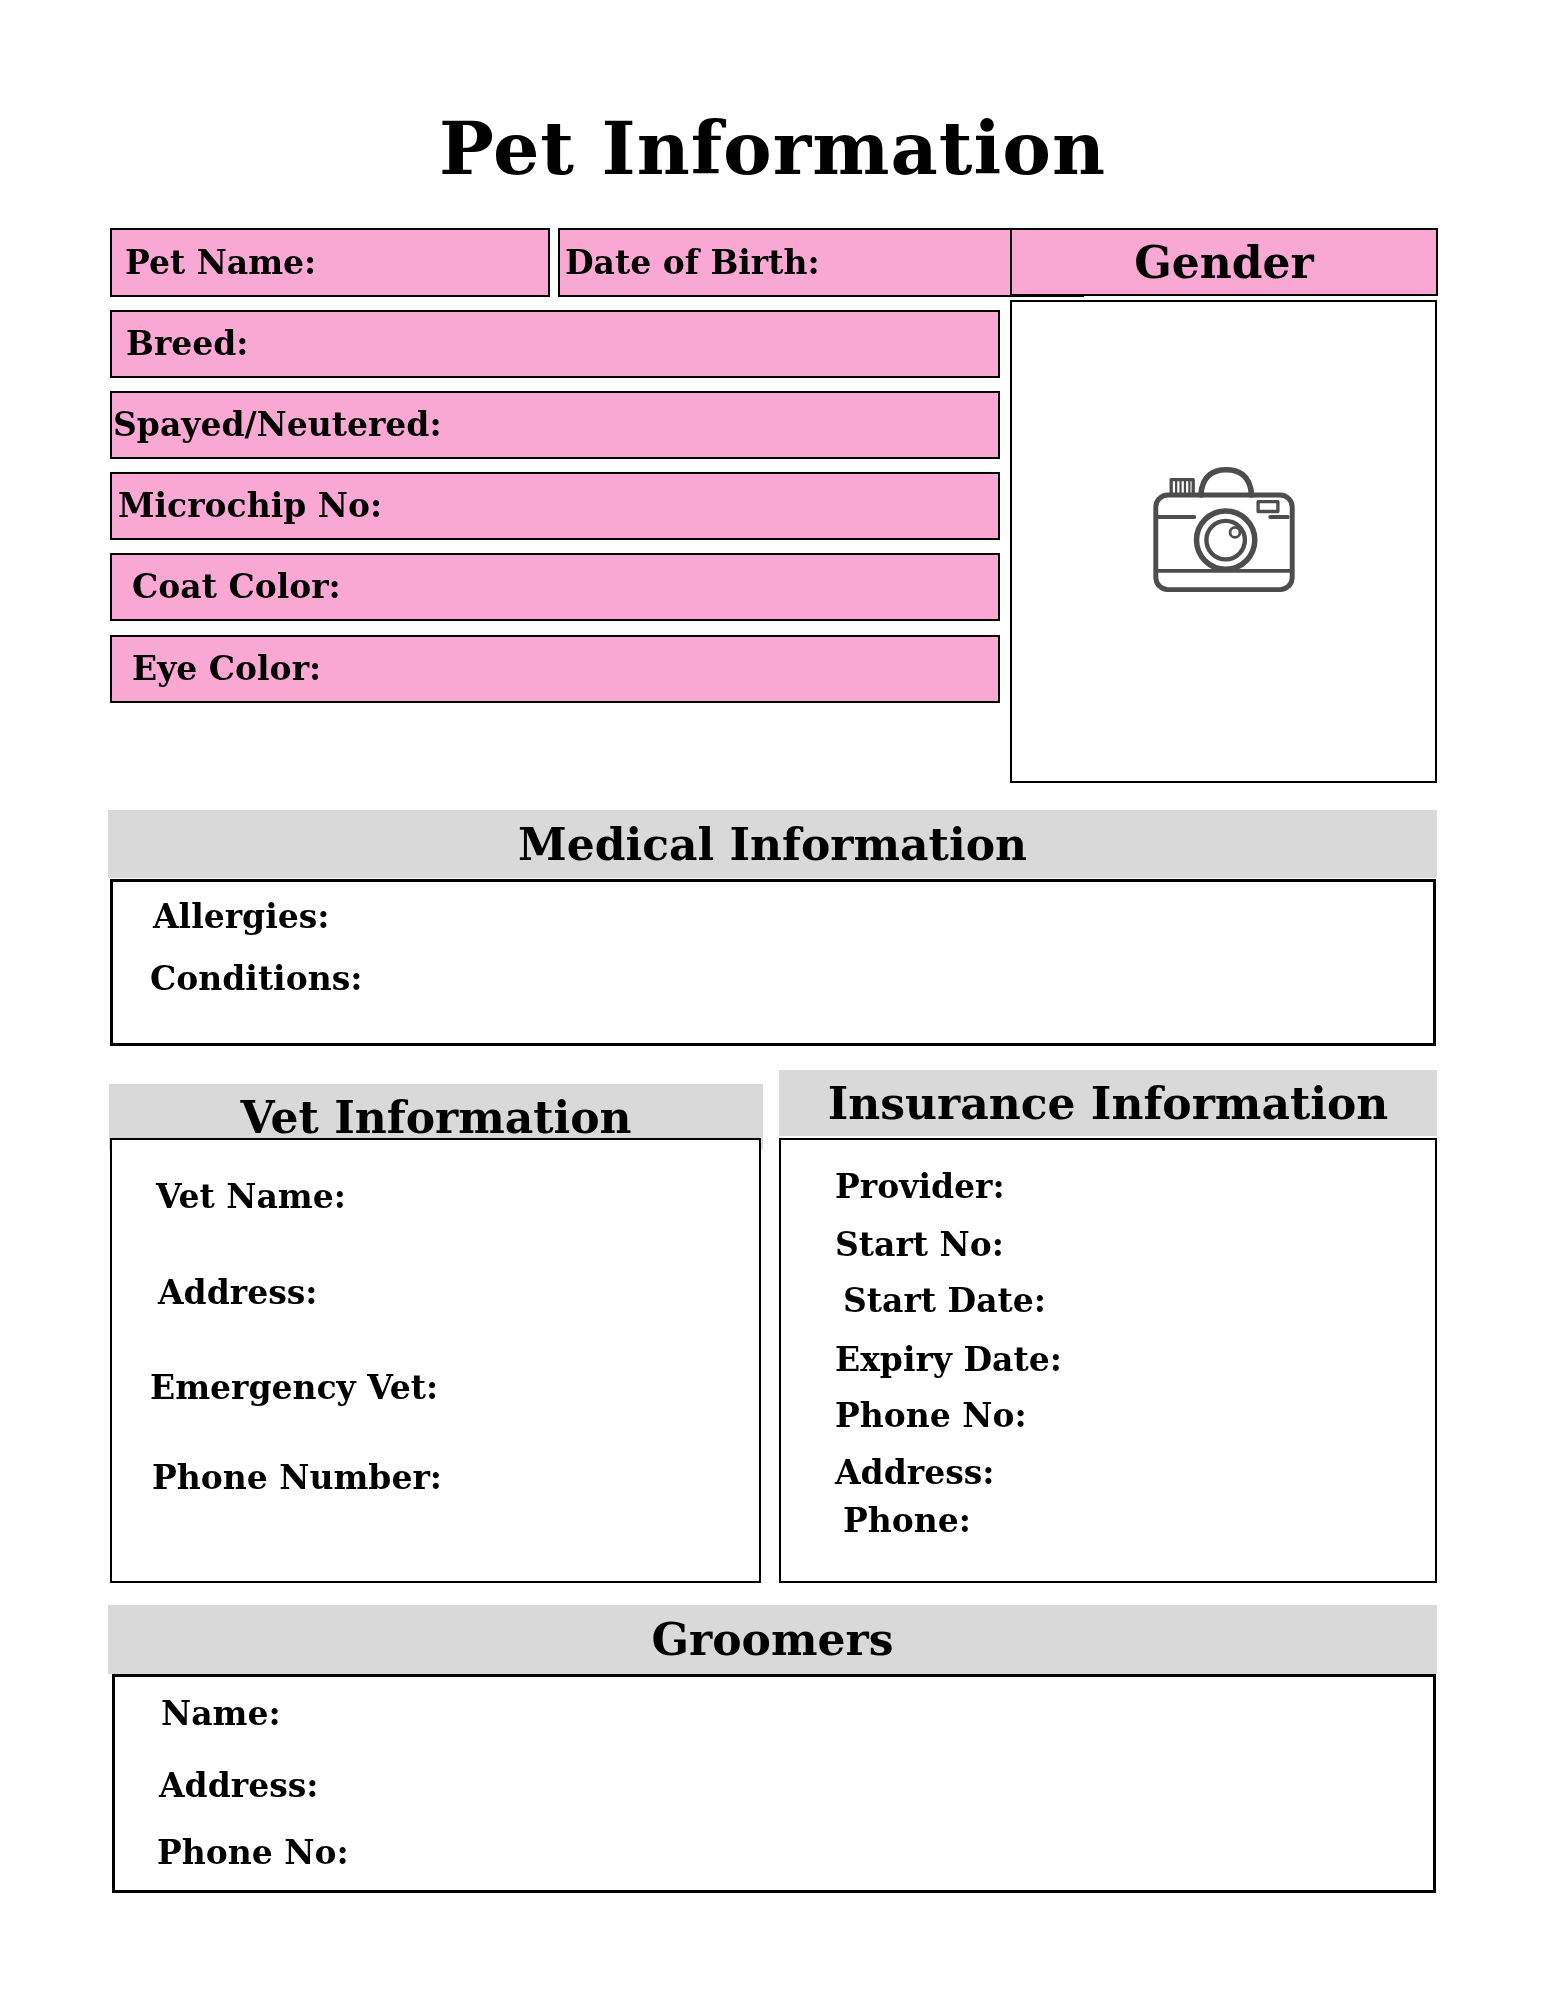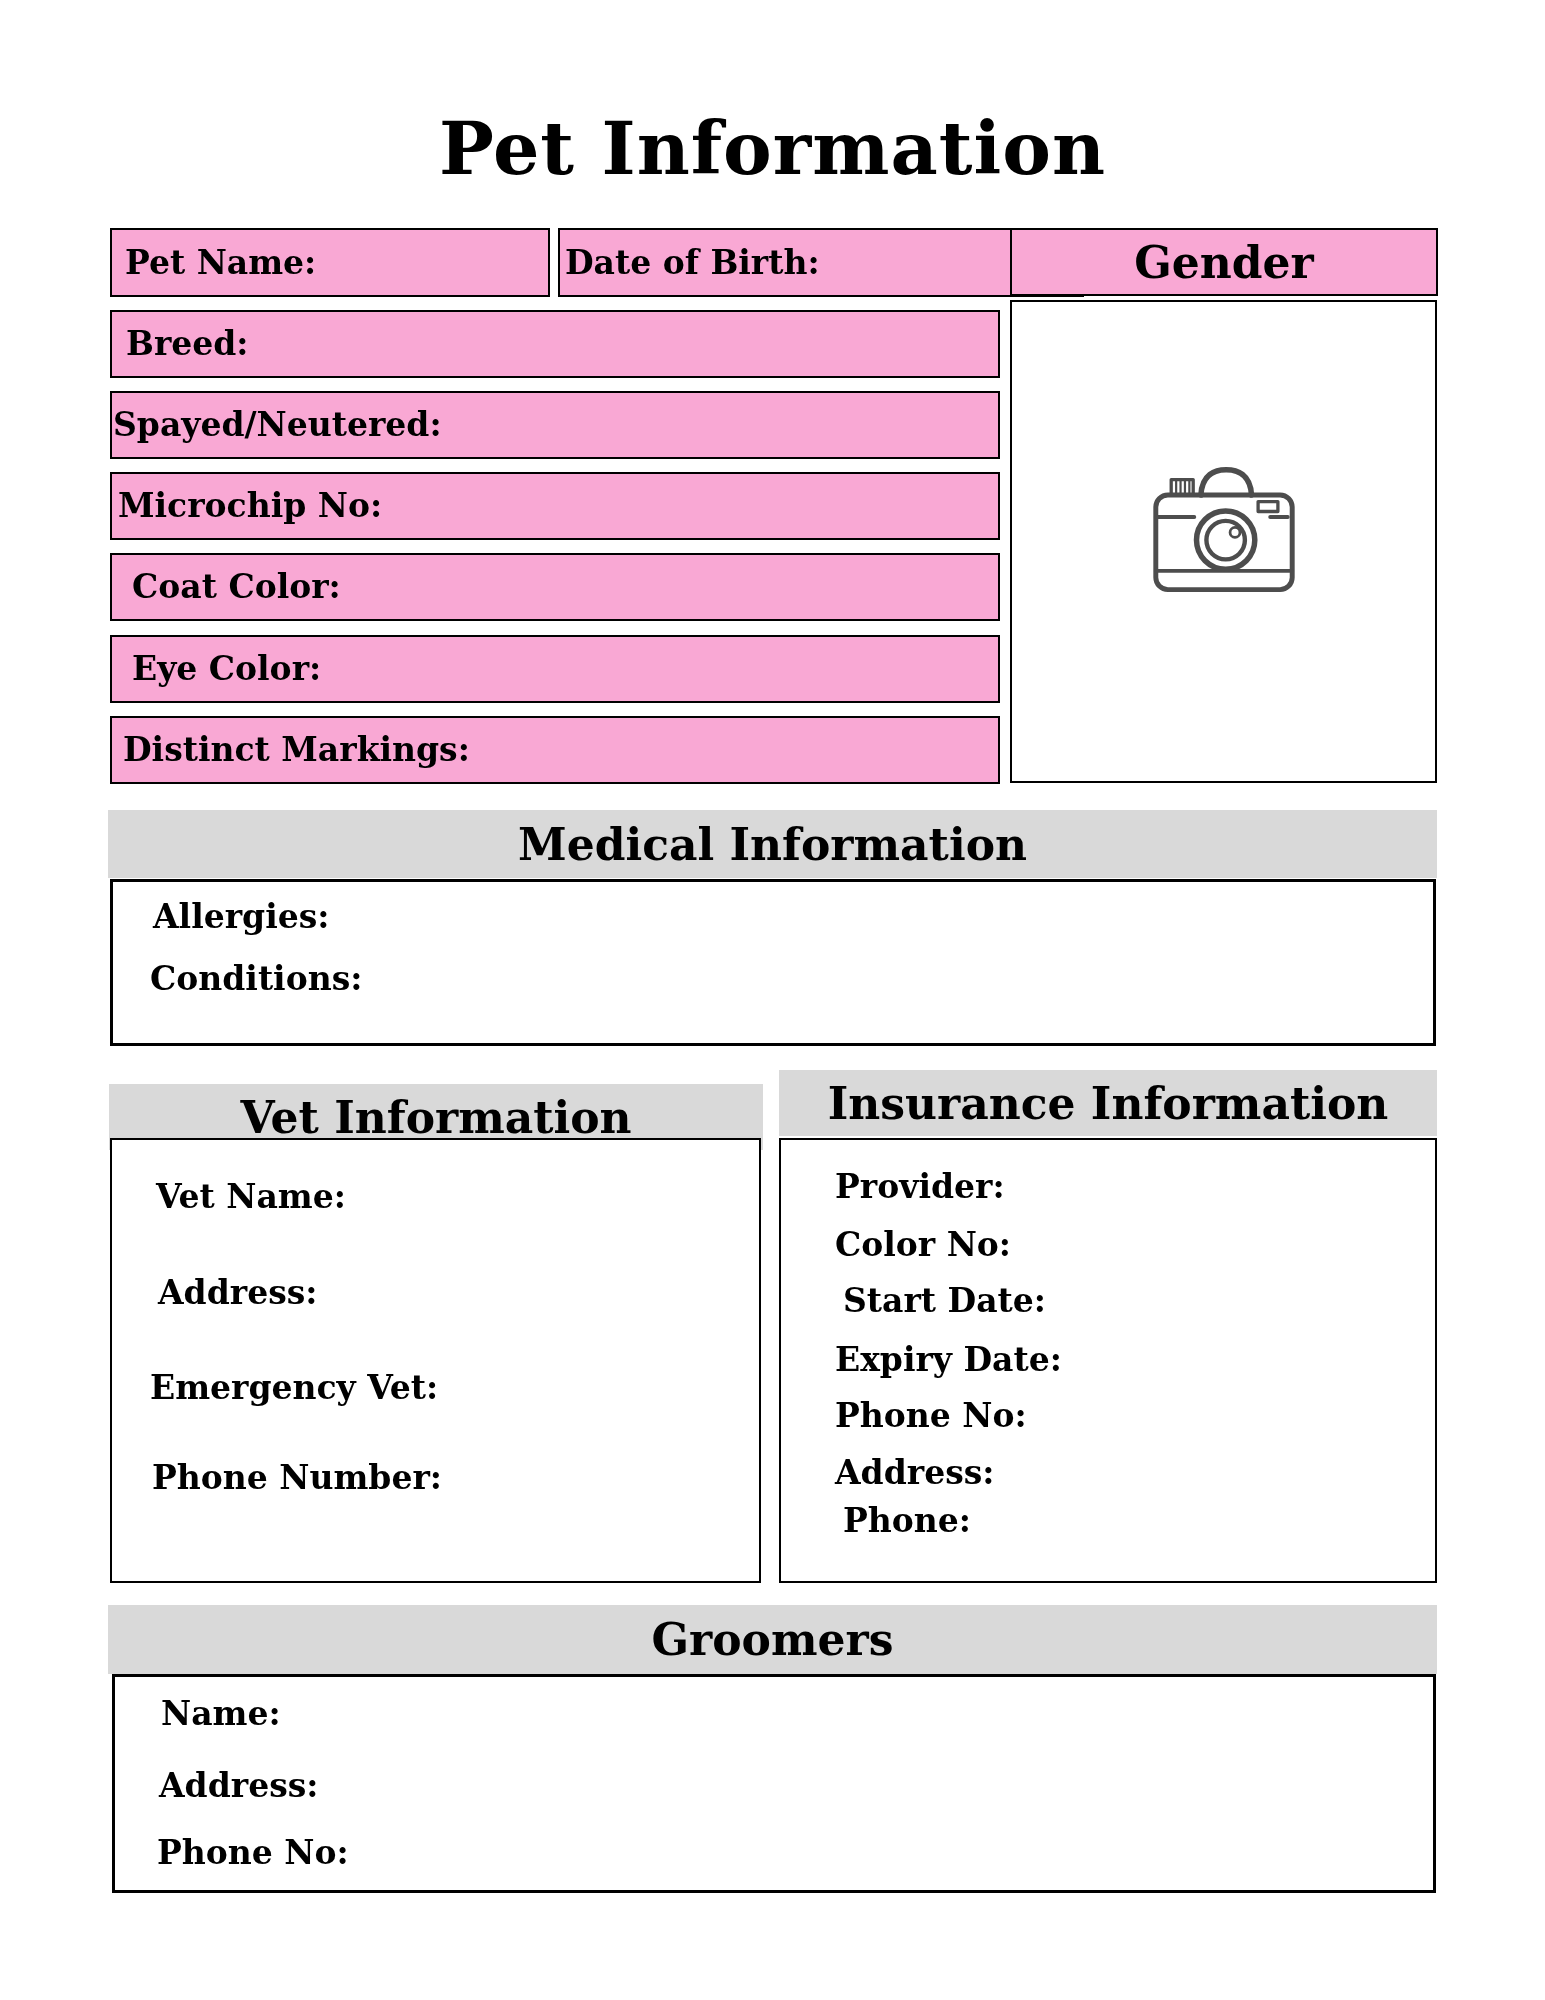"Distinct Markings:" div.fieldbox { html: <div> <span>Distinct Markings:</span> </div> -> none }
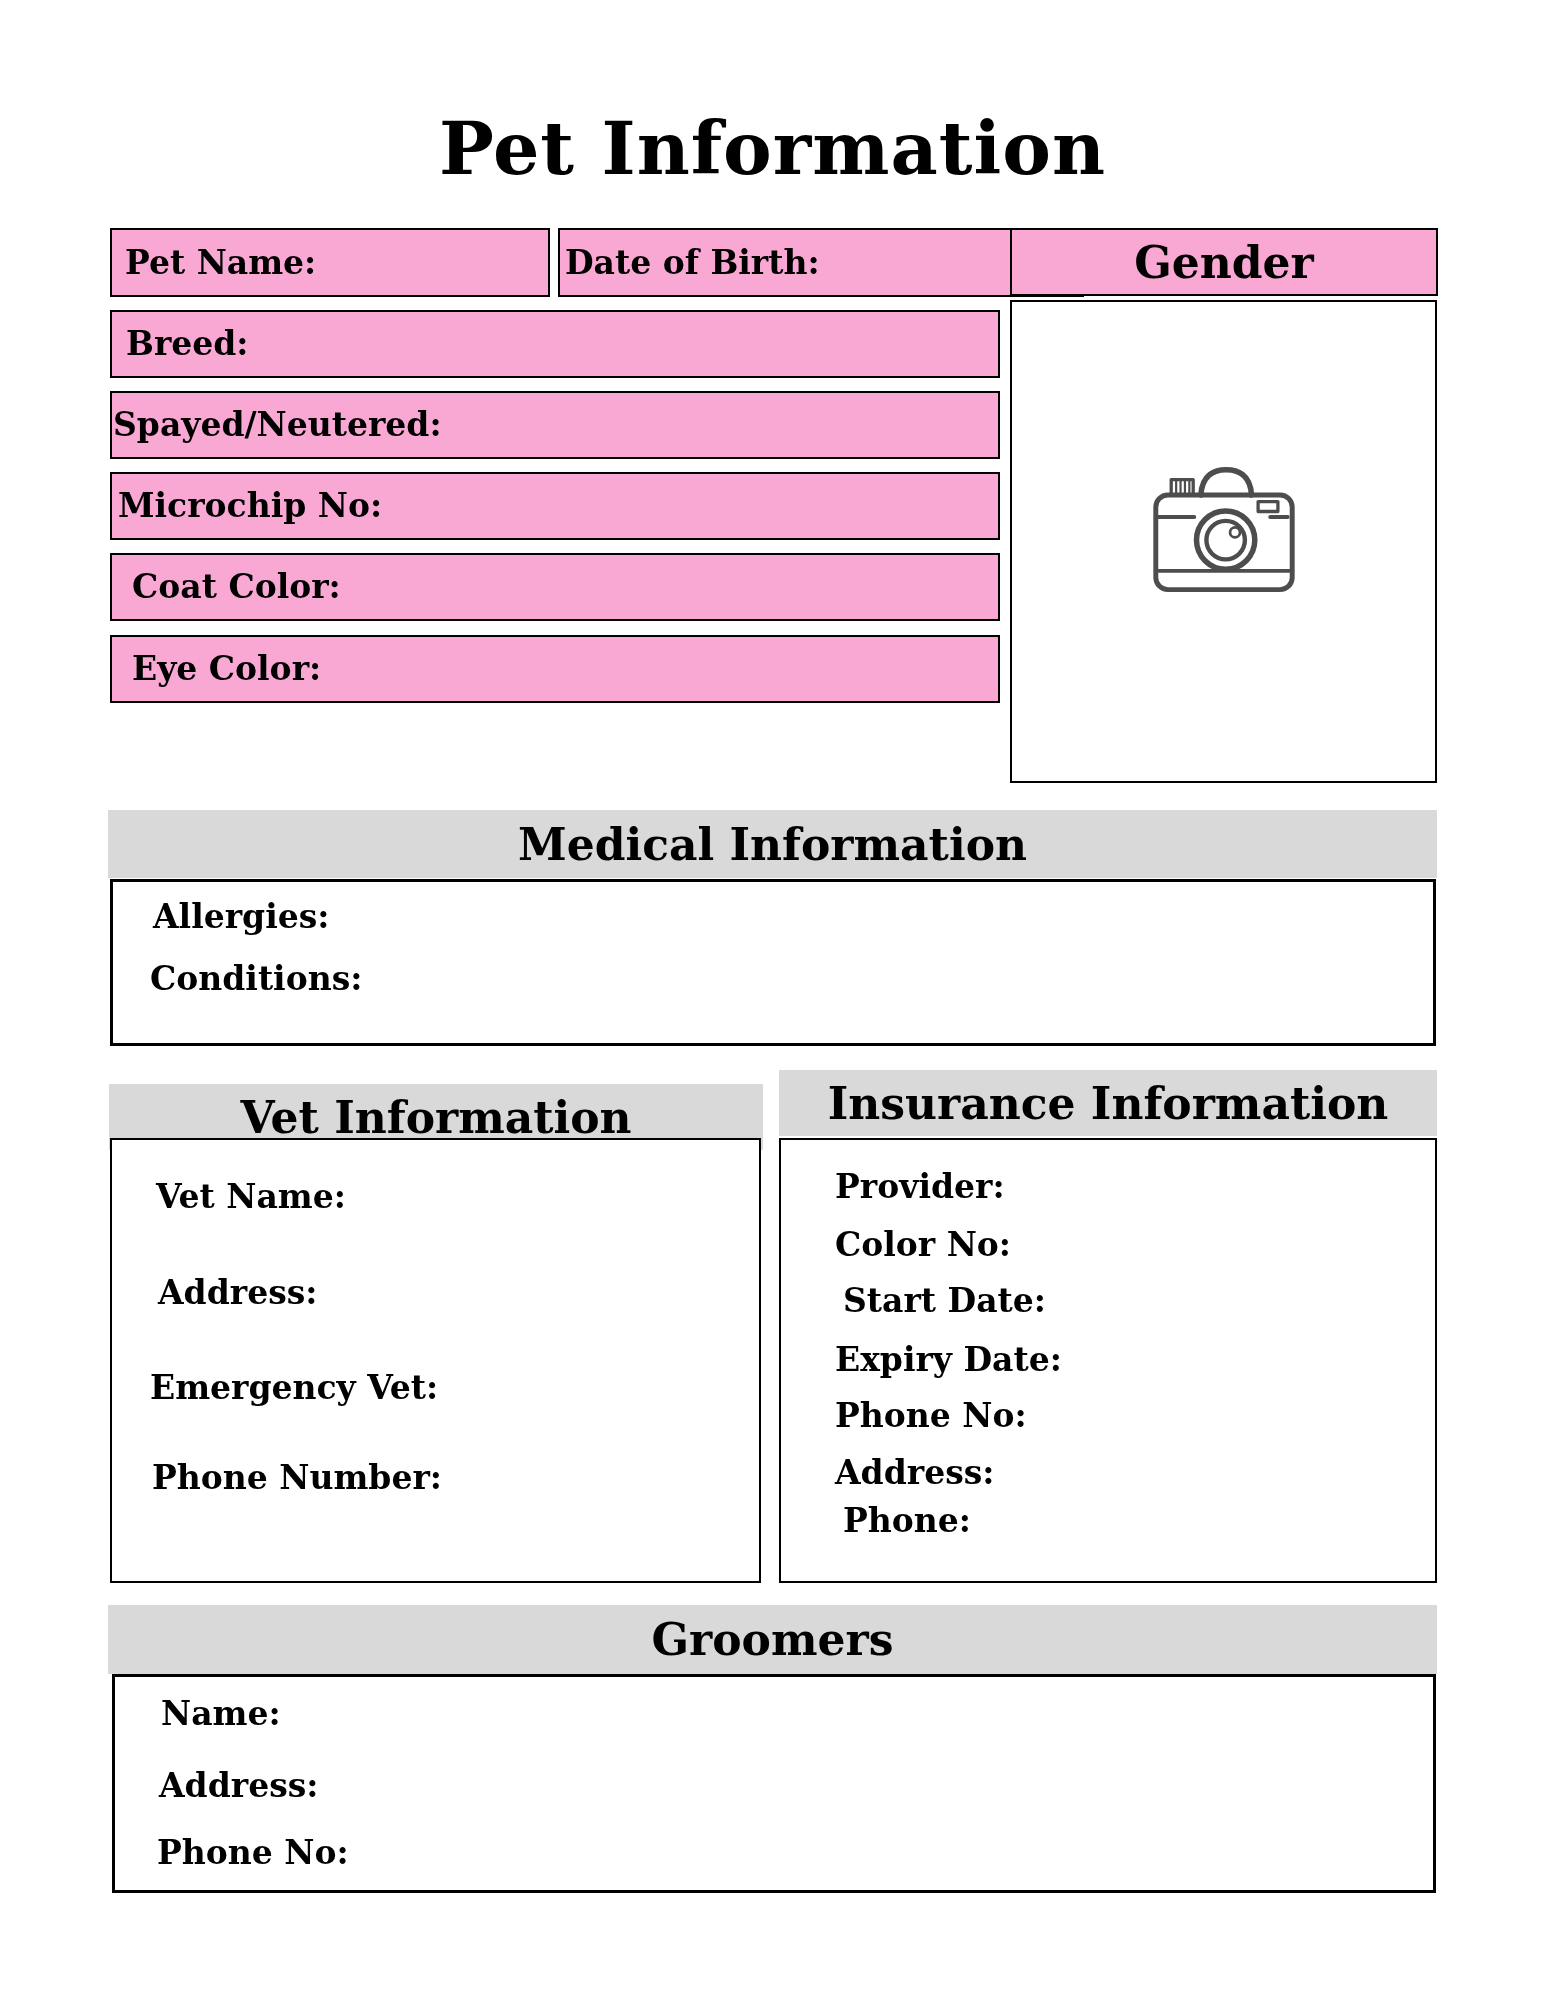"Color No:" div.flabel { text: Color -> Start }
